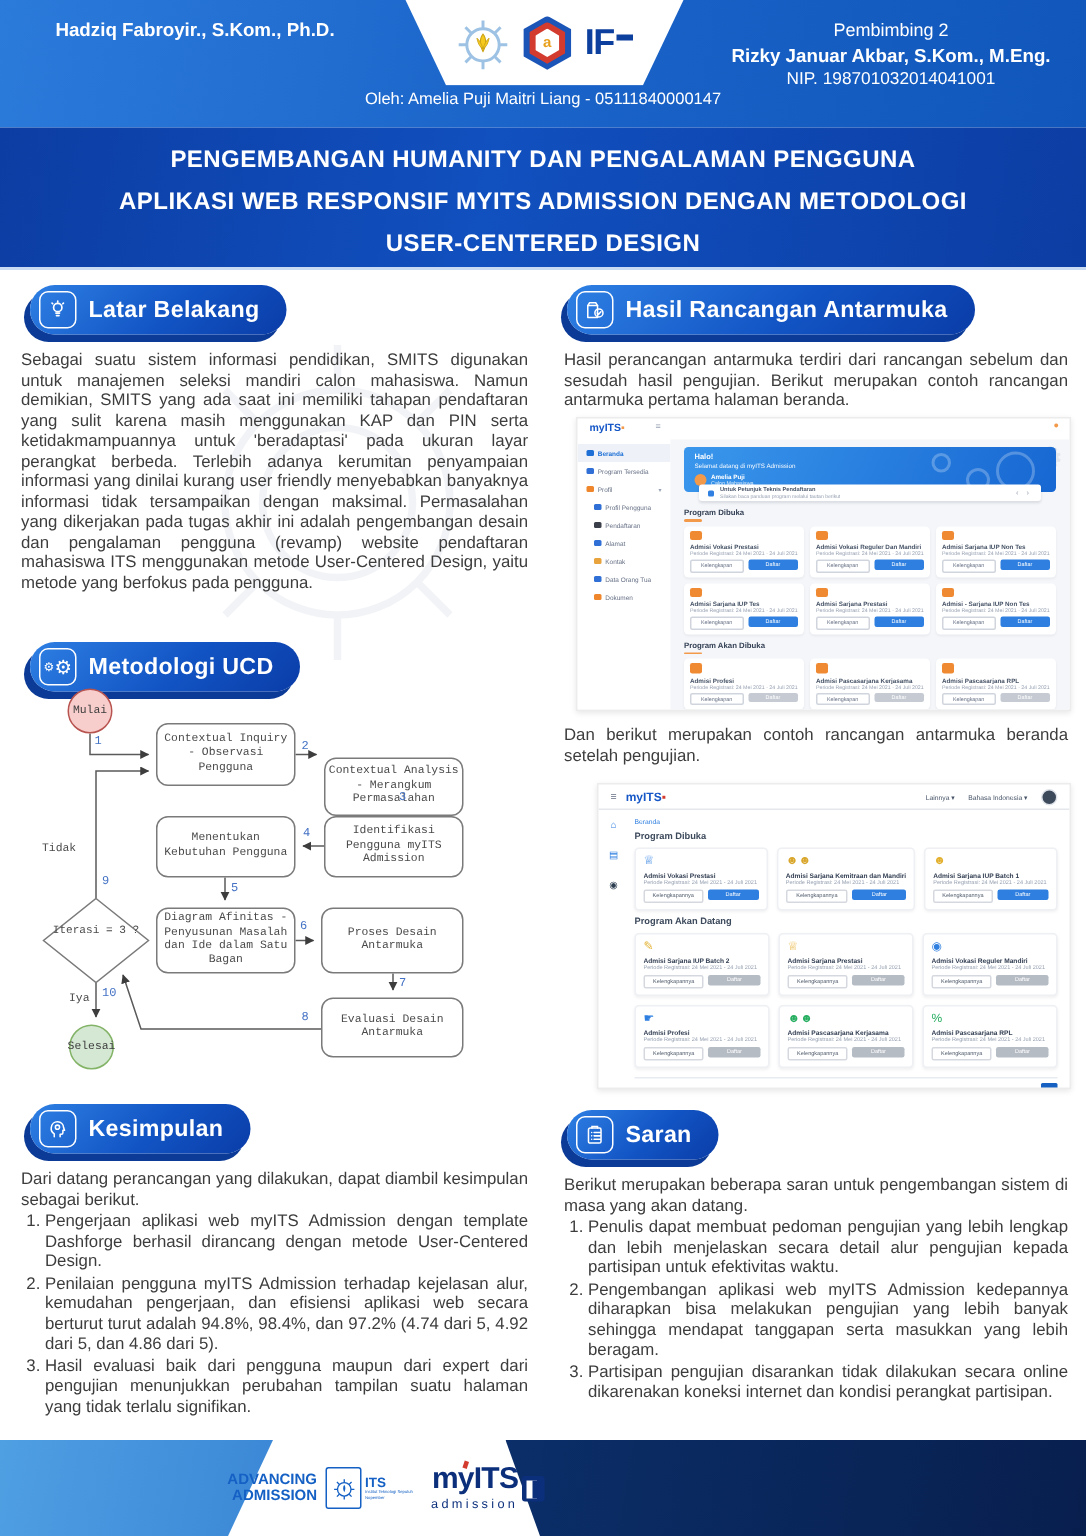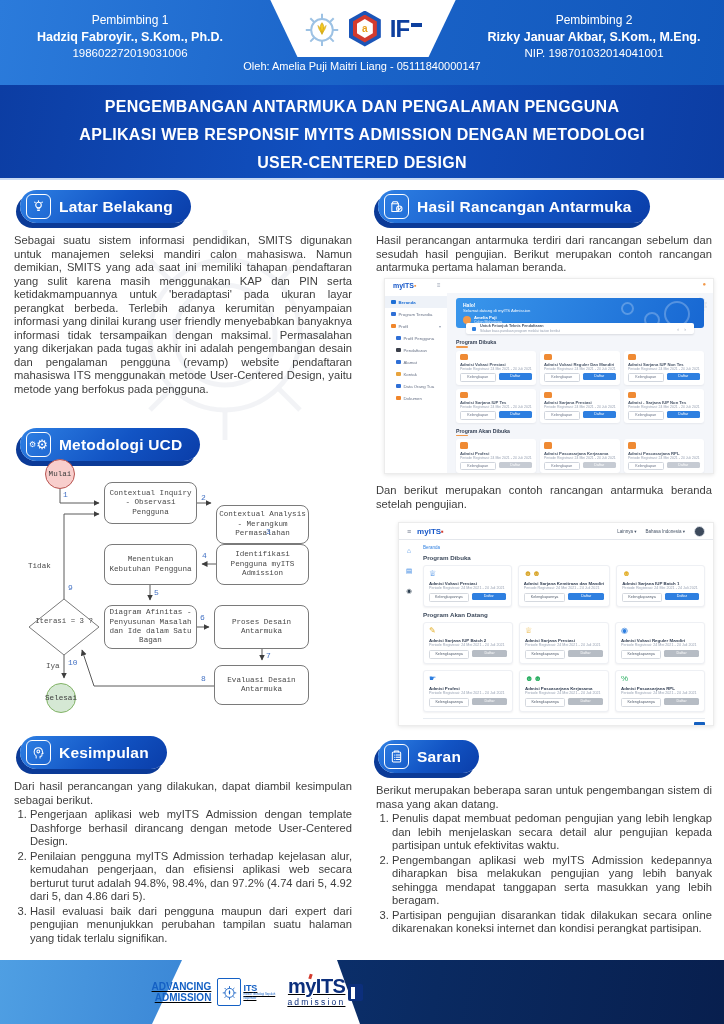"Pembimbing 1" div.role { html: <div>Pembimbing 1</div> -> none }
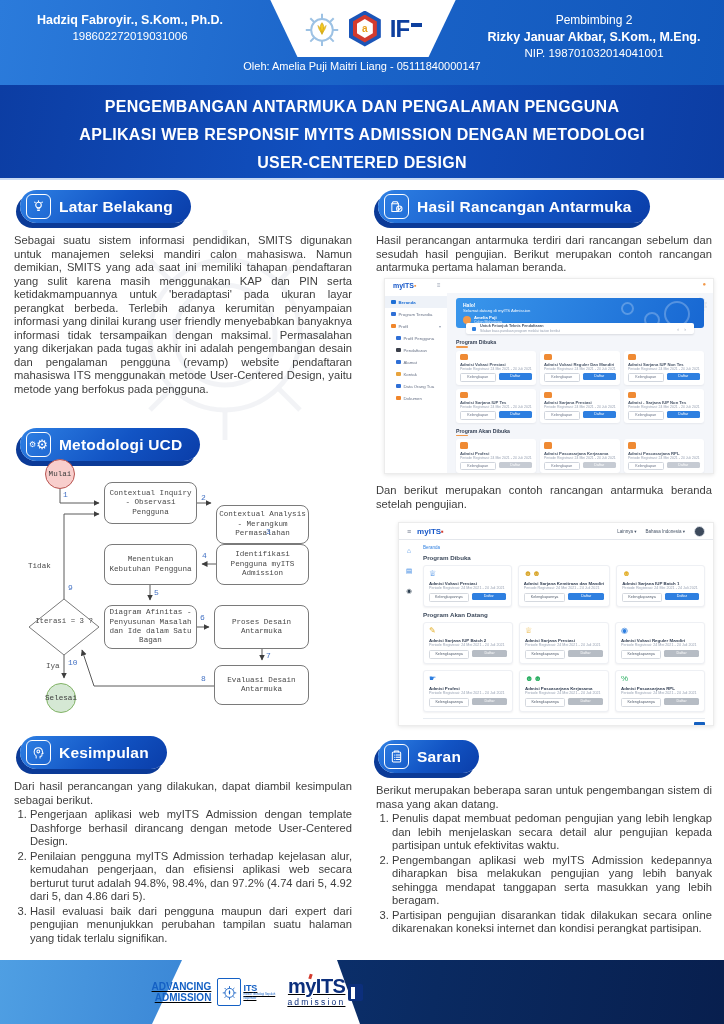"198602272019031006" div.nip { html: <div>198602272019031006</div> -> none }
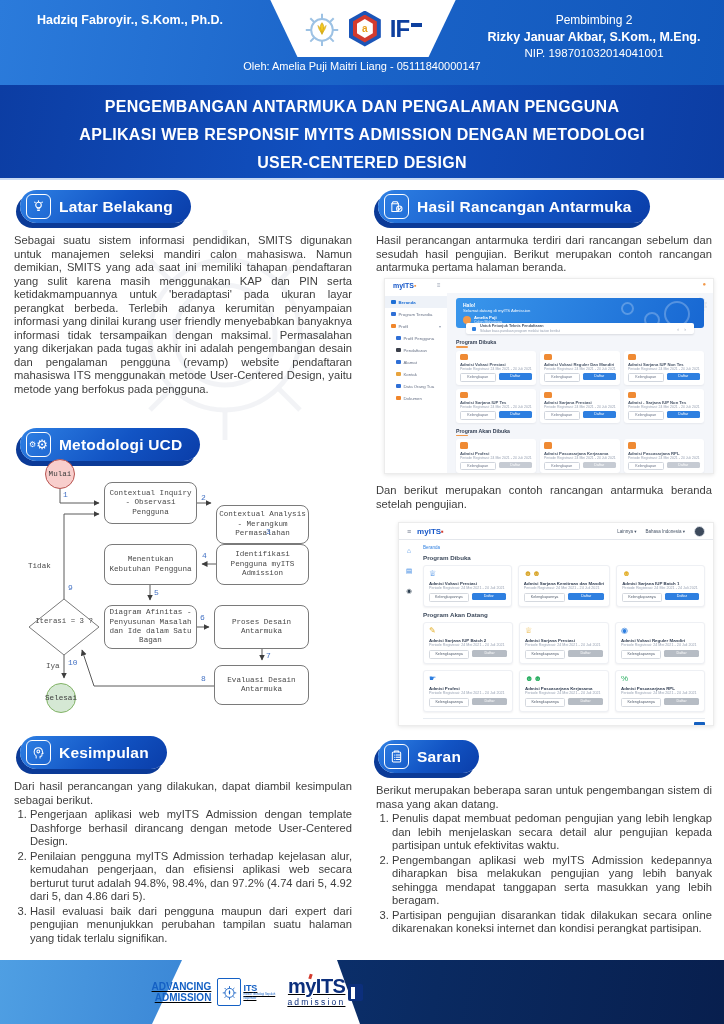"PENGEMBANGAN ANTARMUKA DAN PENGALAMAN" div.tl { text: ANTARMUKA -> HUMANITY }
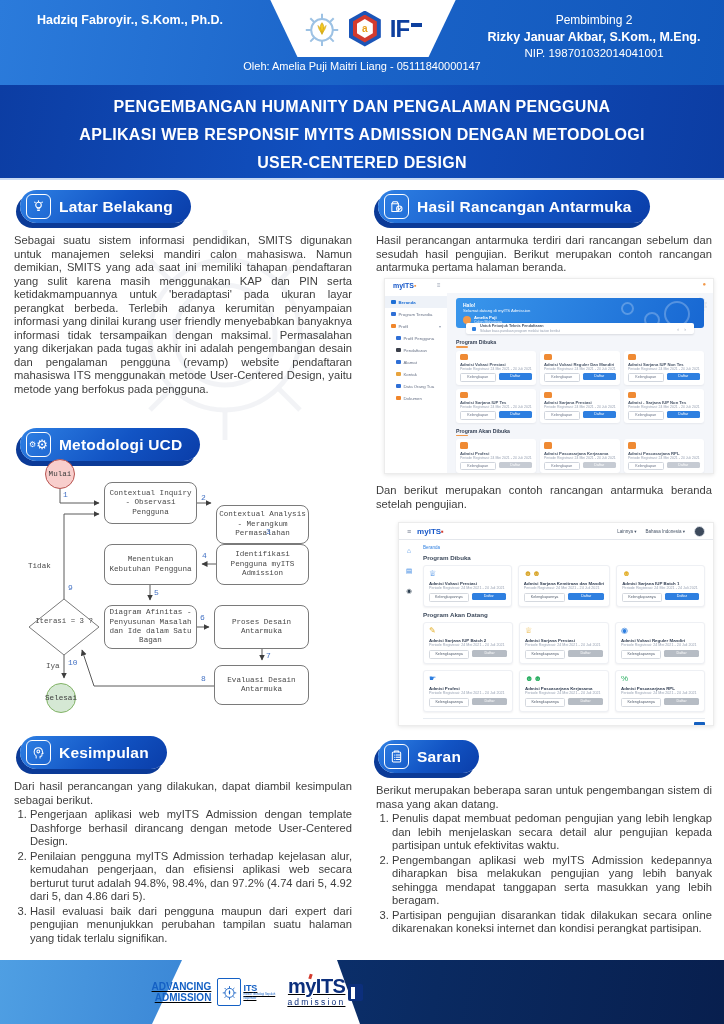"Dari hasil perancangan yang dilakukan," div.par { text: hasil -> datang }
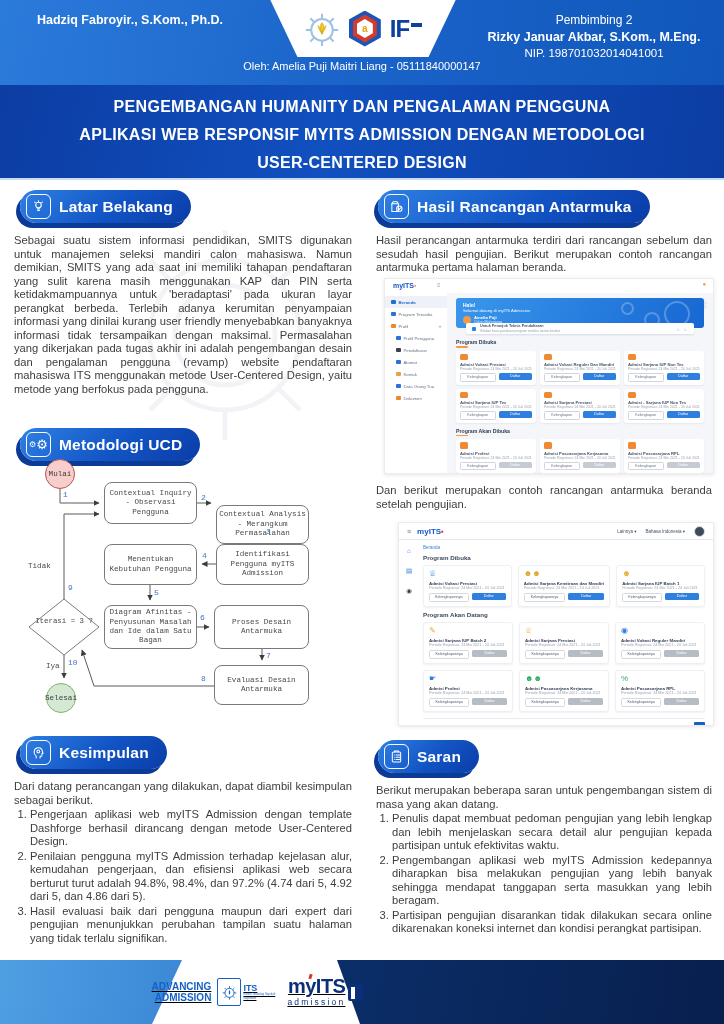"ADVANCING" .pf-content { text-decoration: underline -> none }
